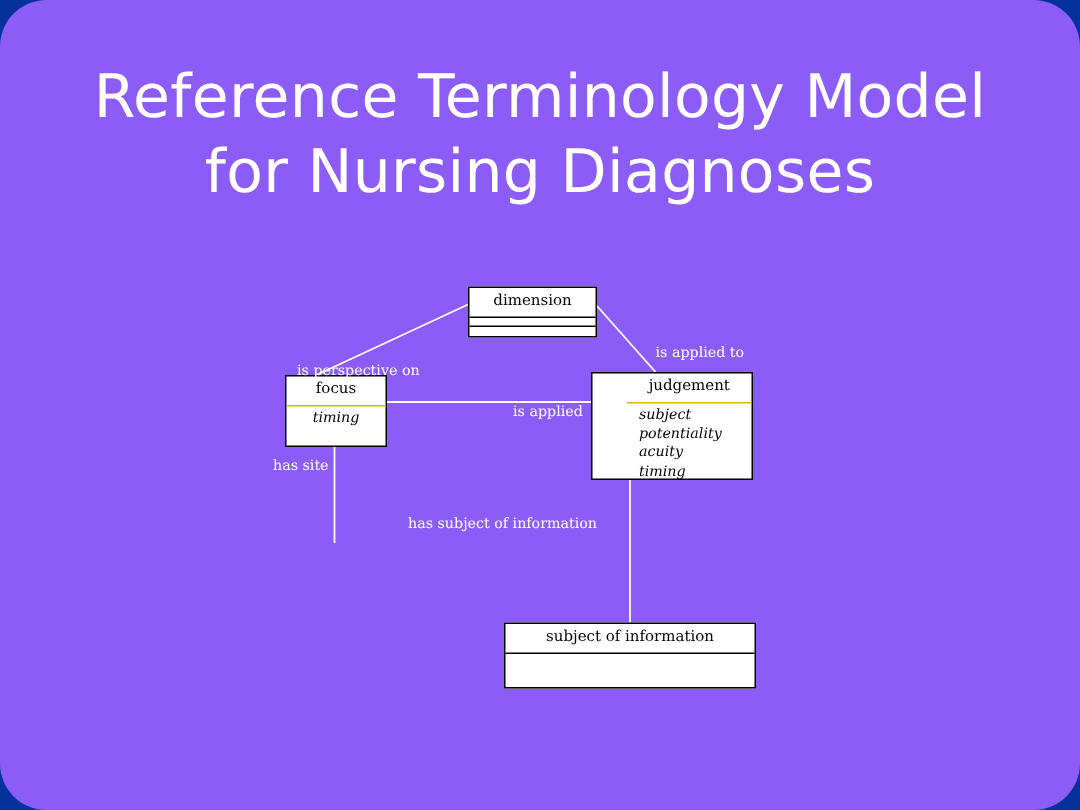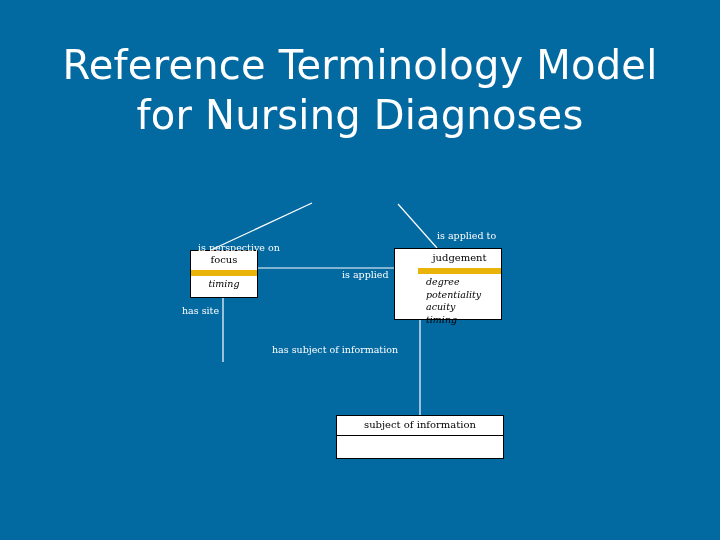"Reference Terminology Model" #slide { background: #0369a1 -> #8b5cf6; border-radius: none -> 31px }
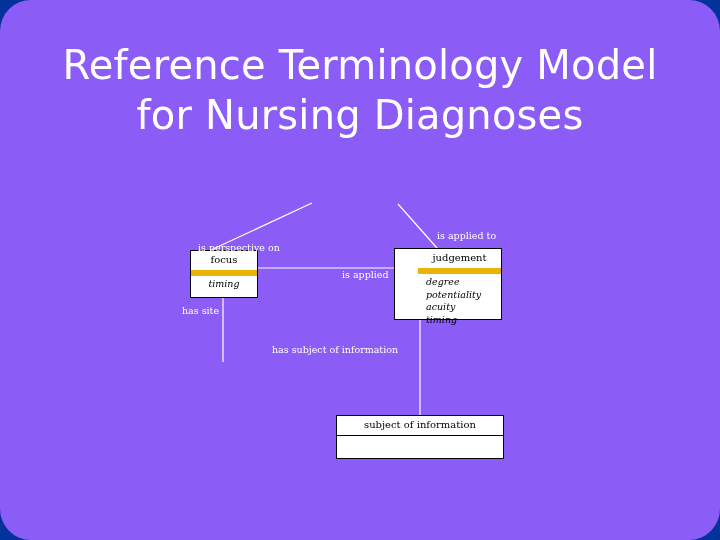"dimension" div.uml-box { html: none -> <div> <div>dimension</div> <div></div> <div></div> </div> }
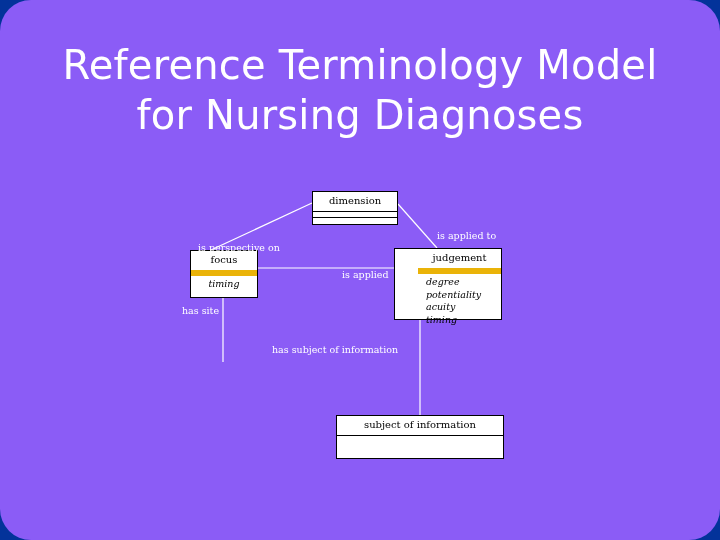"timing" .uml-attrs { border-top: 6px solid #eab308 -> 1px solid #eab308 }
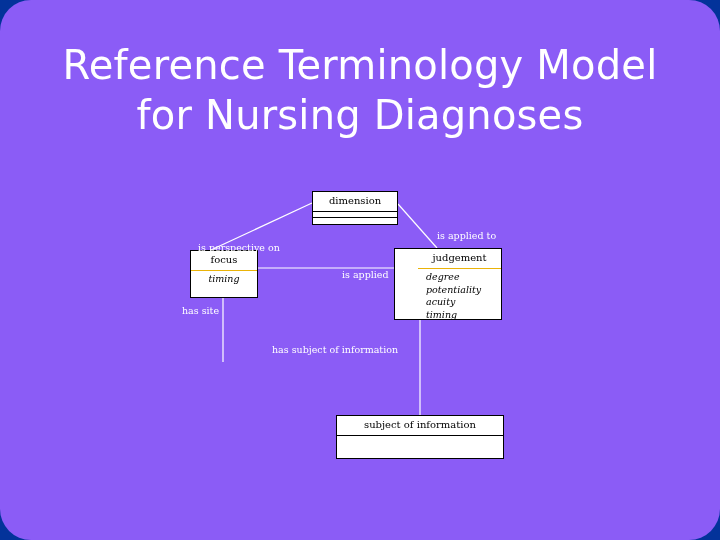"degree" span.attr { text: degree -> subject }
